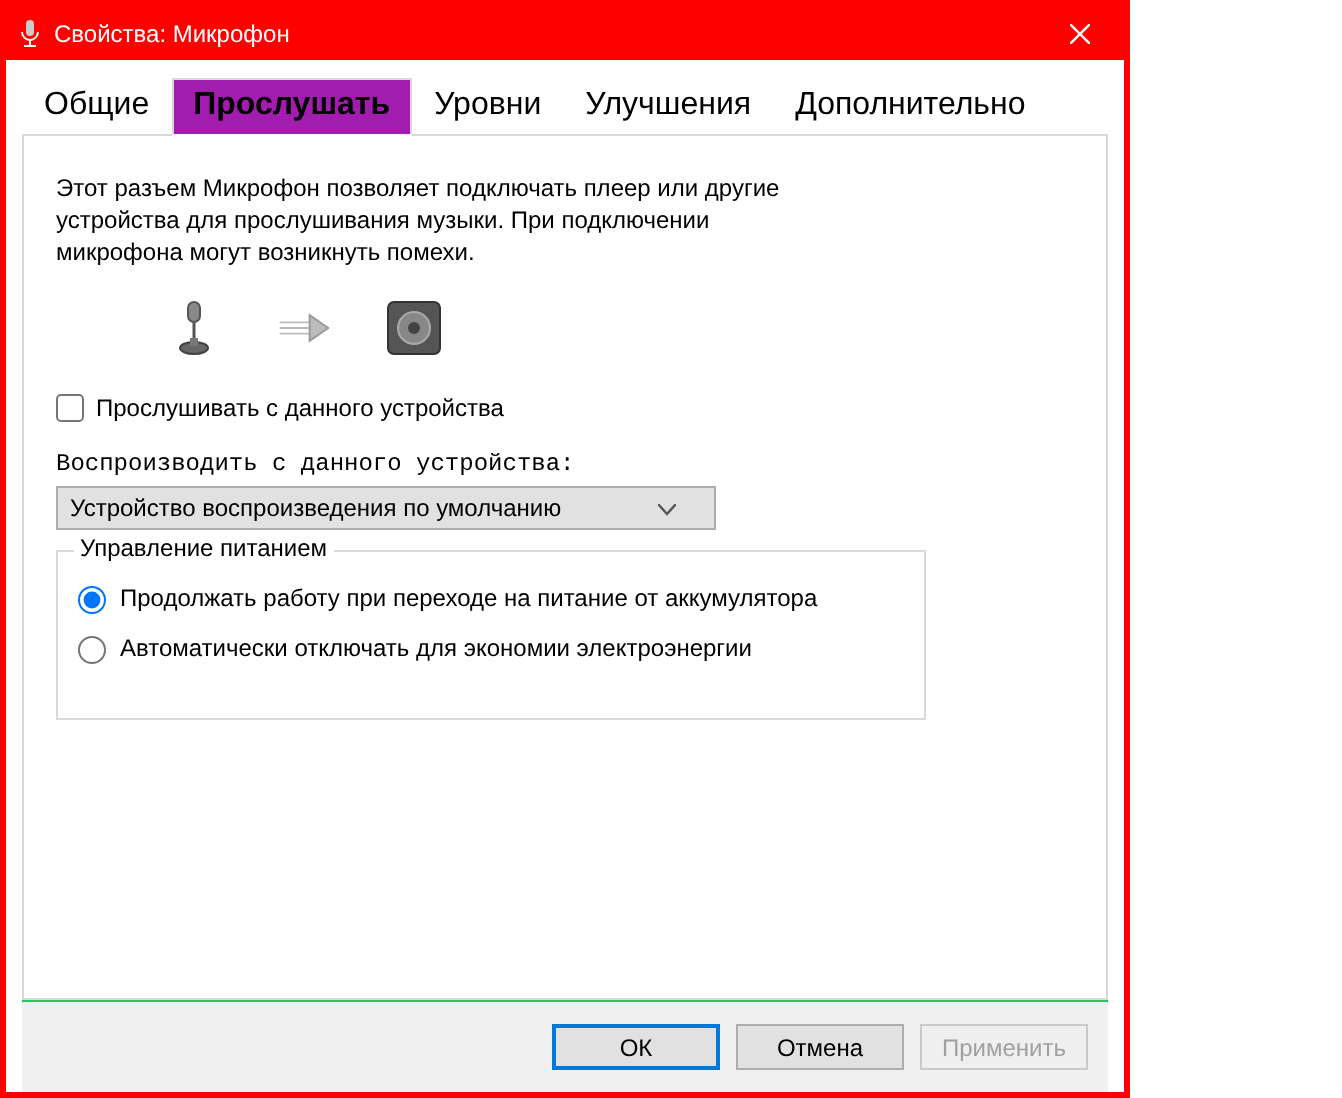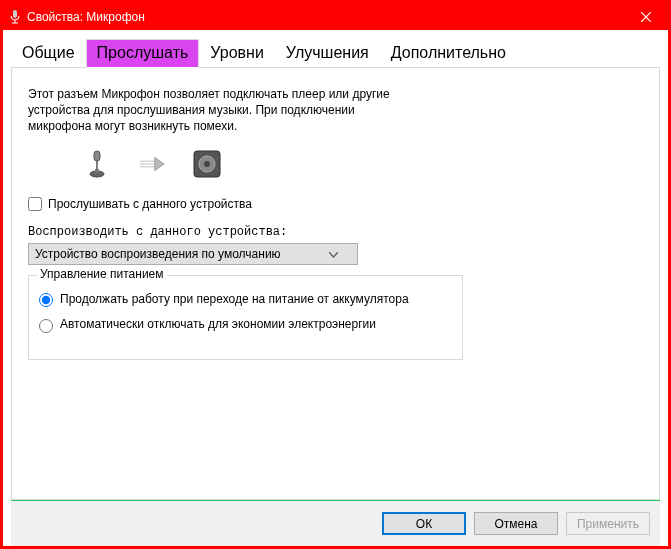"Свойства: Микрофон" .window { width: 671px -> 565px }
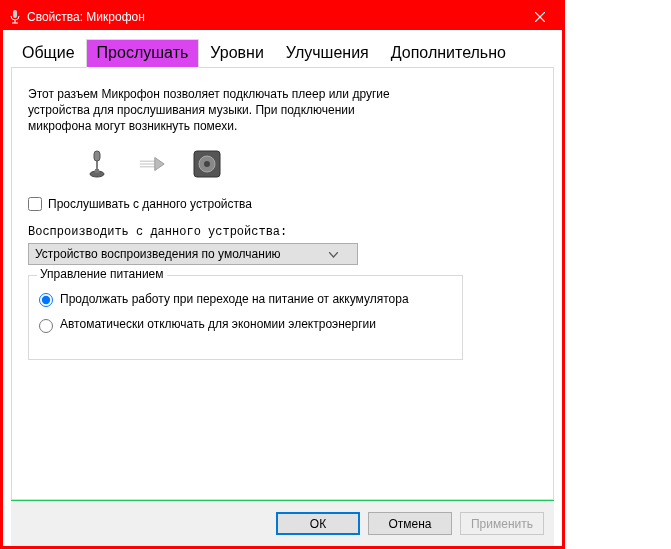"Прослушать" .tab.active { background: #d946ef -> #a21caf; font-weight: none -> bold }
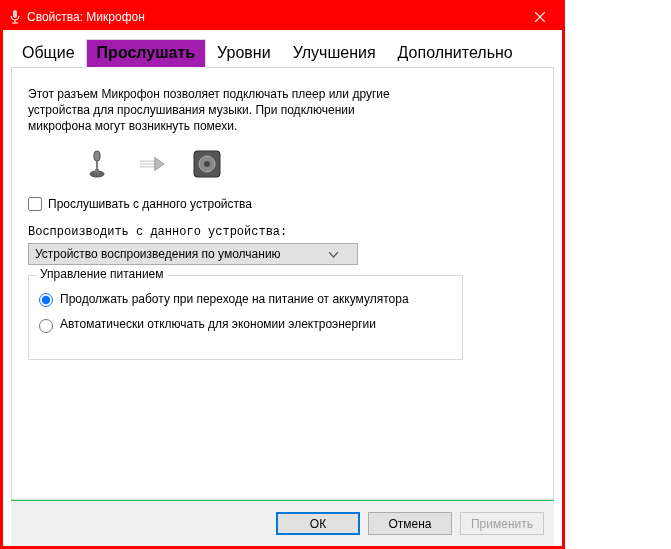"Автоматически отключать для экономии" div.radio-row { align-items: flex-end -> none }
